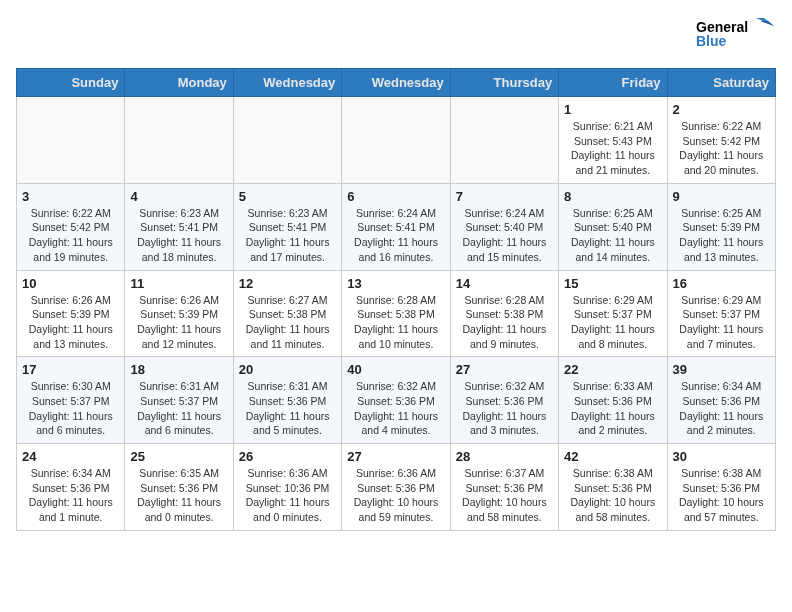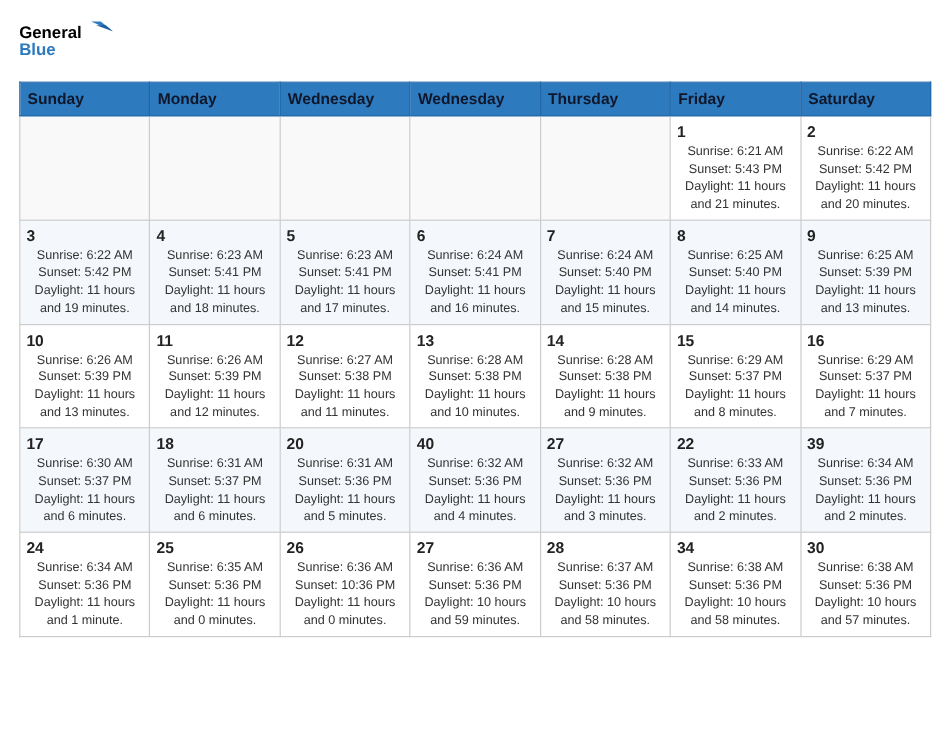"General" .header-area { justify-content: flex-start -> flex-end }
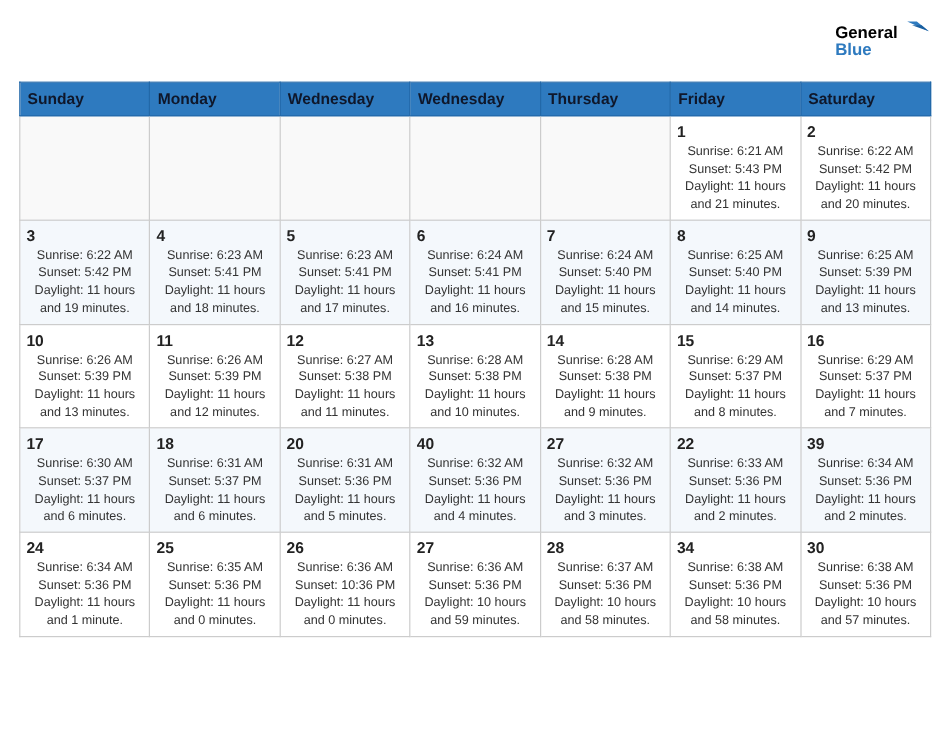"Sunday" .calendar-table th { color: #0f172a -> #e5e5e5; text-align: left -> right }
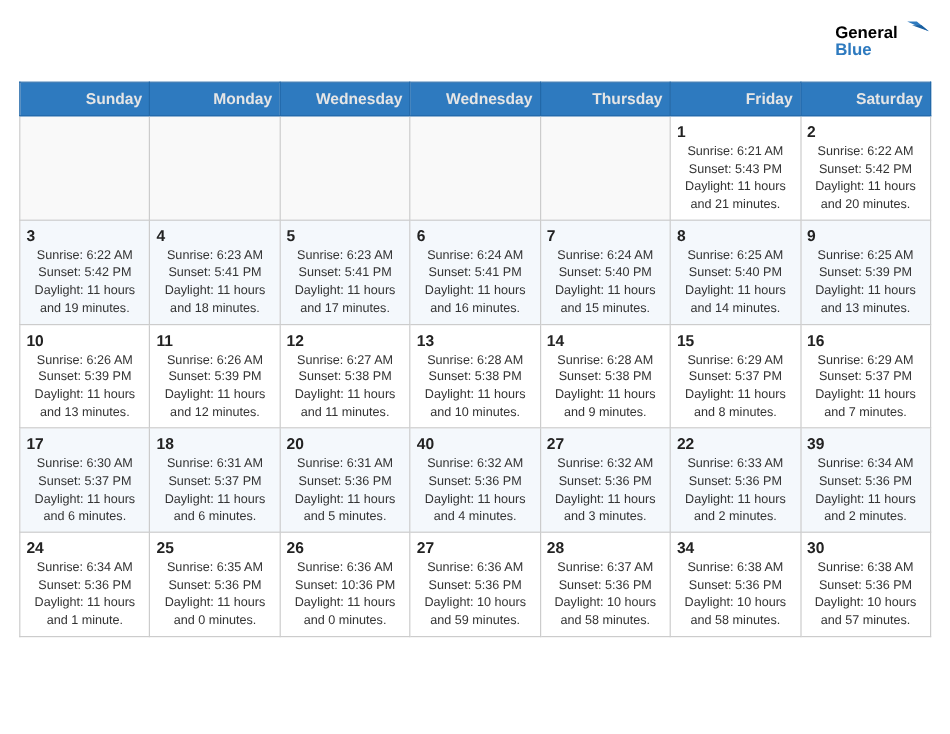"34" div.day-num { text: 34 -> 42 }
